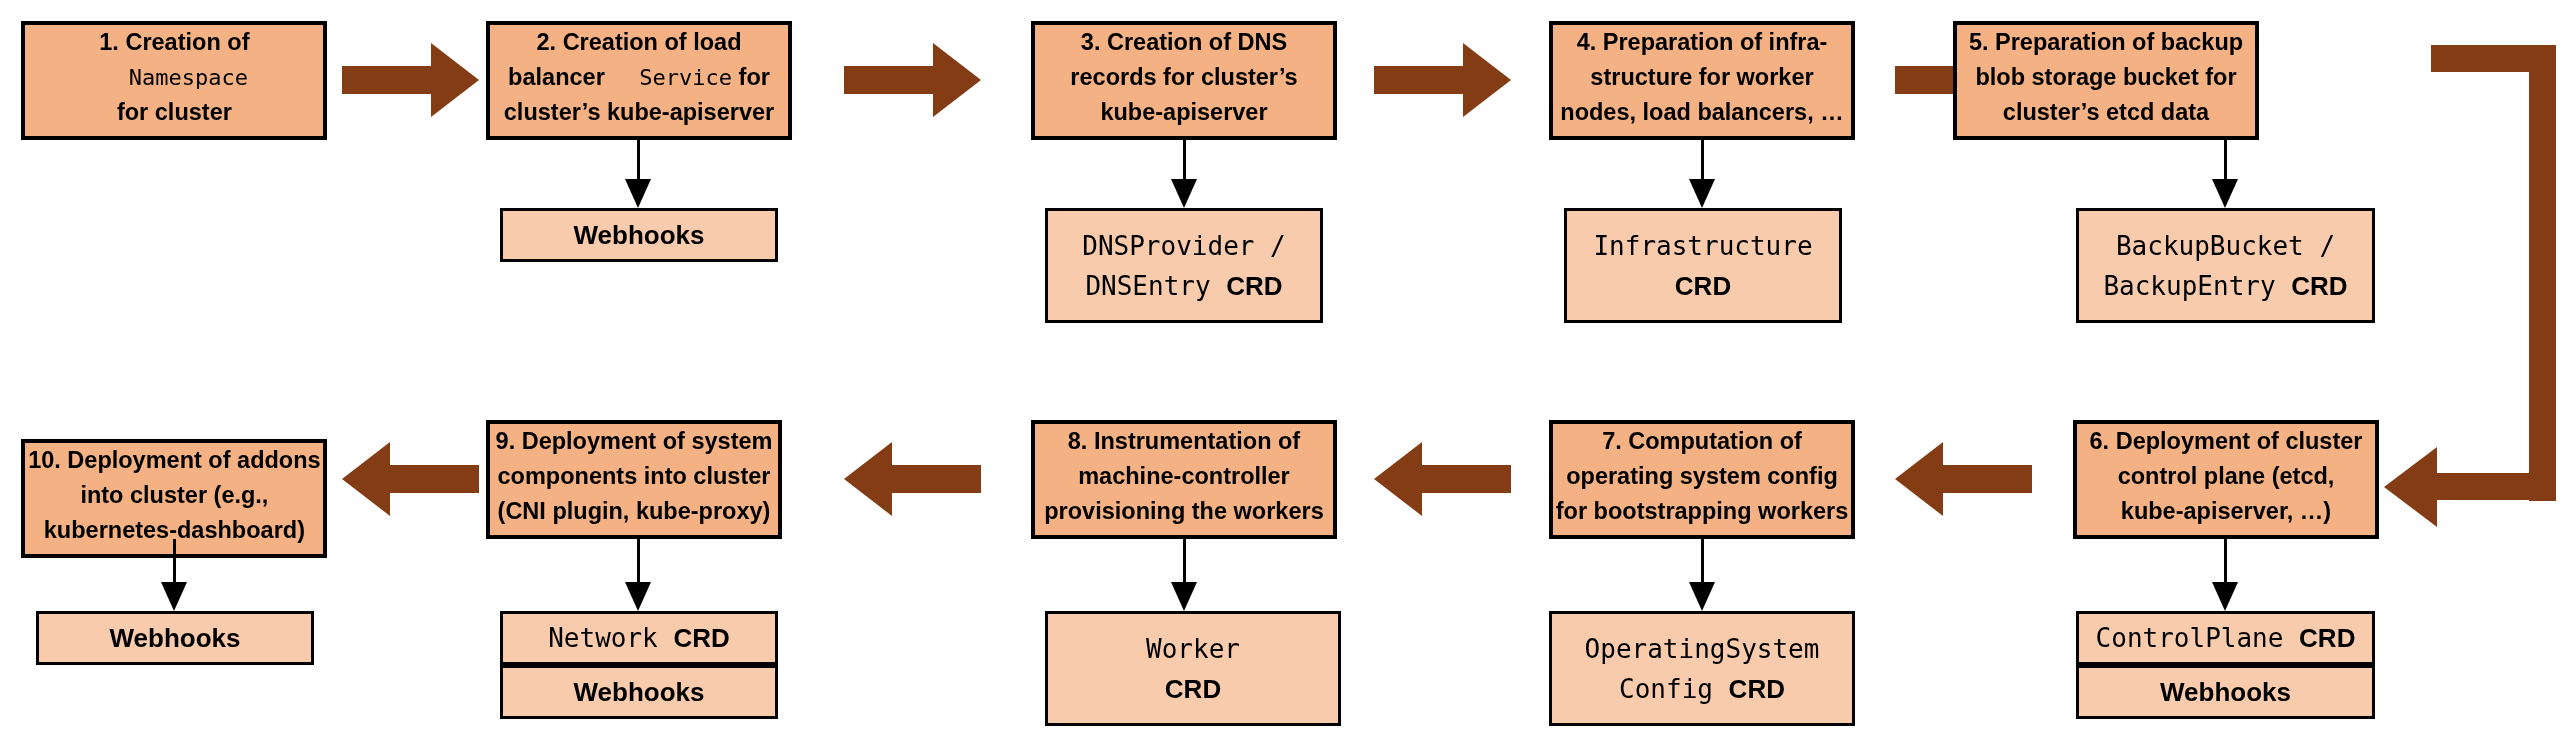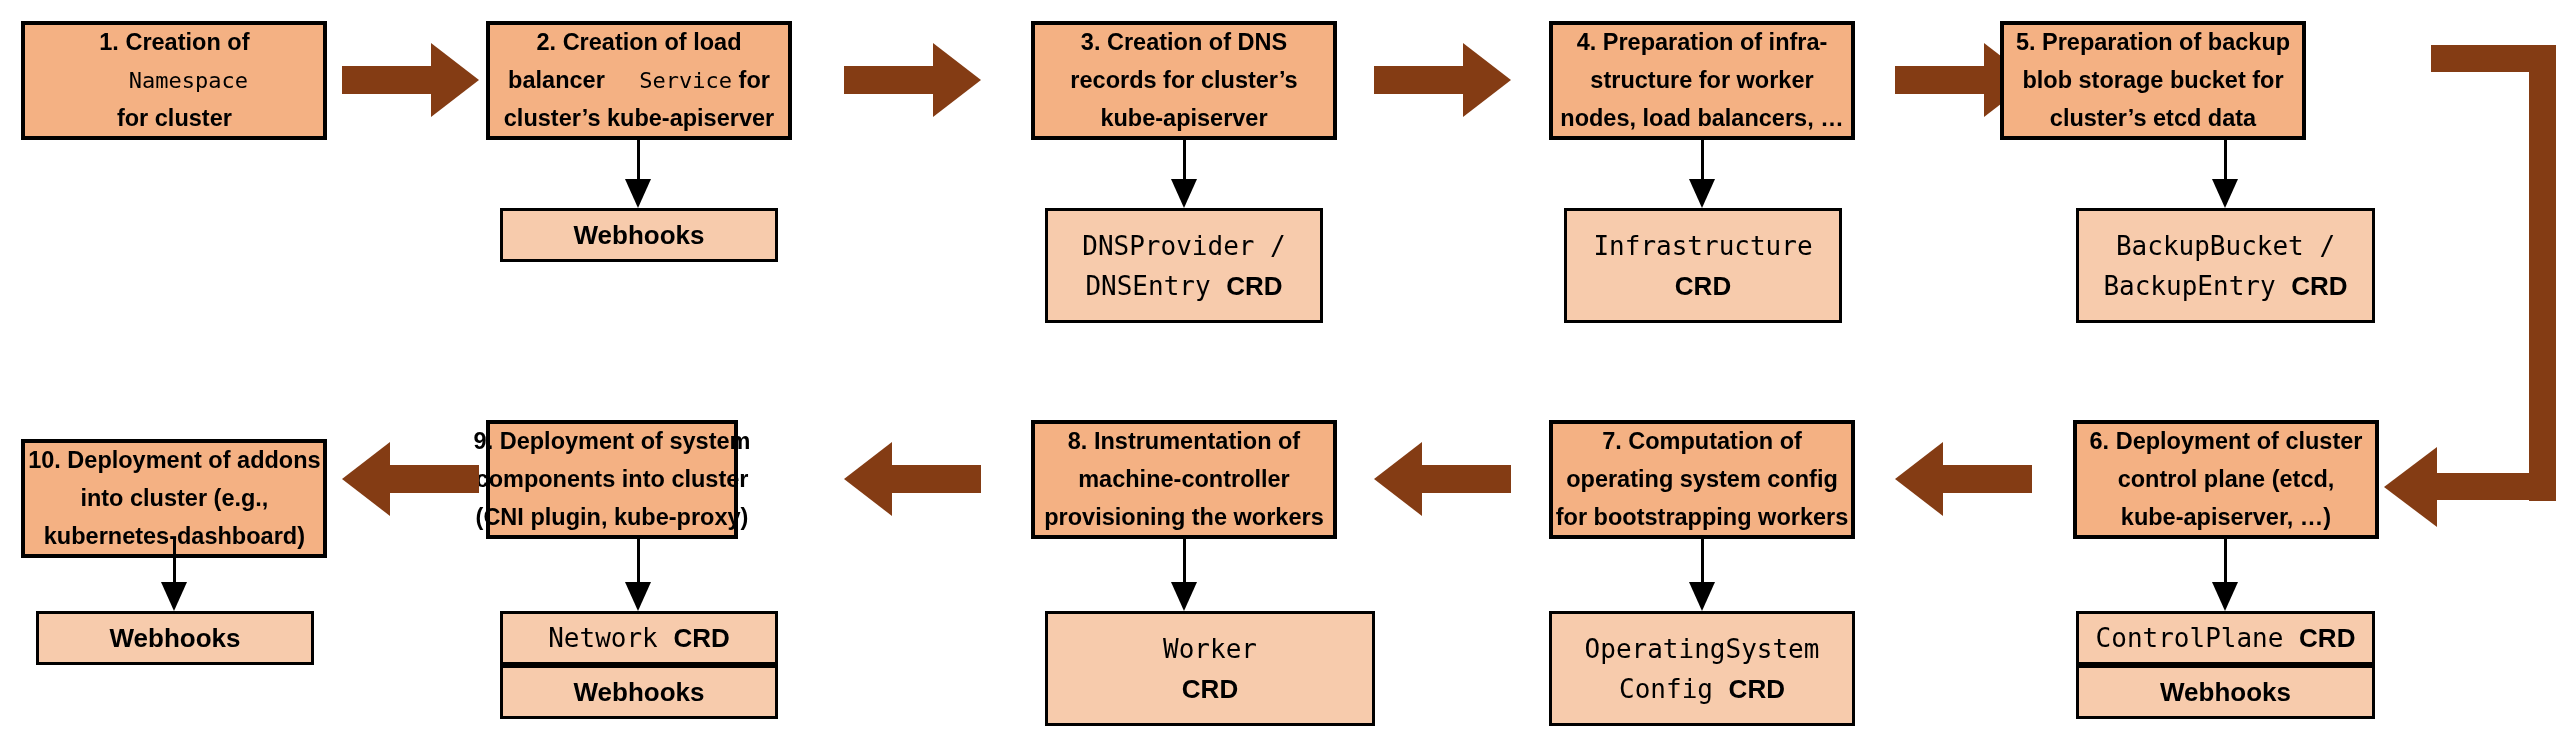"1. Creation of" .step-box { justify-content: space-between -> flex-start }
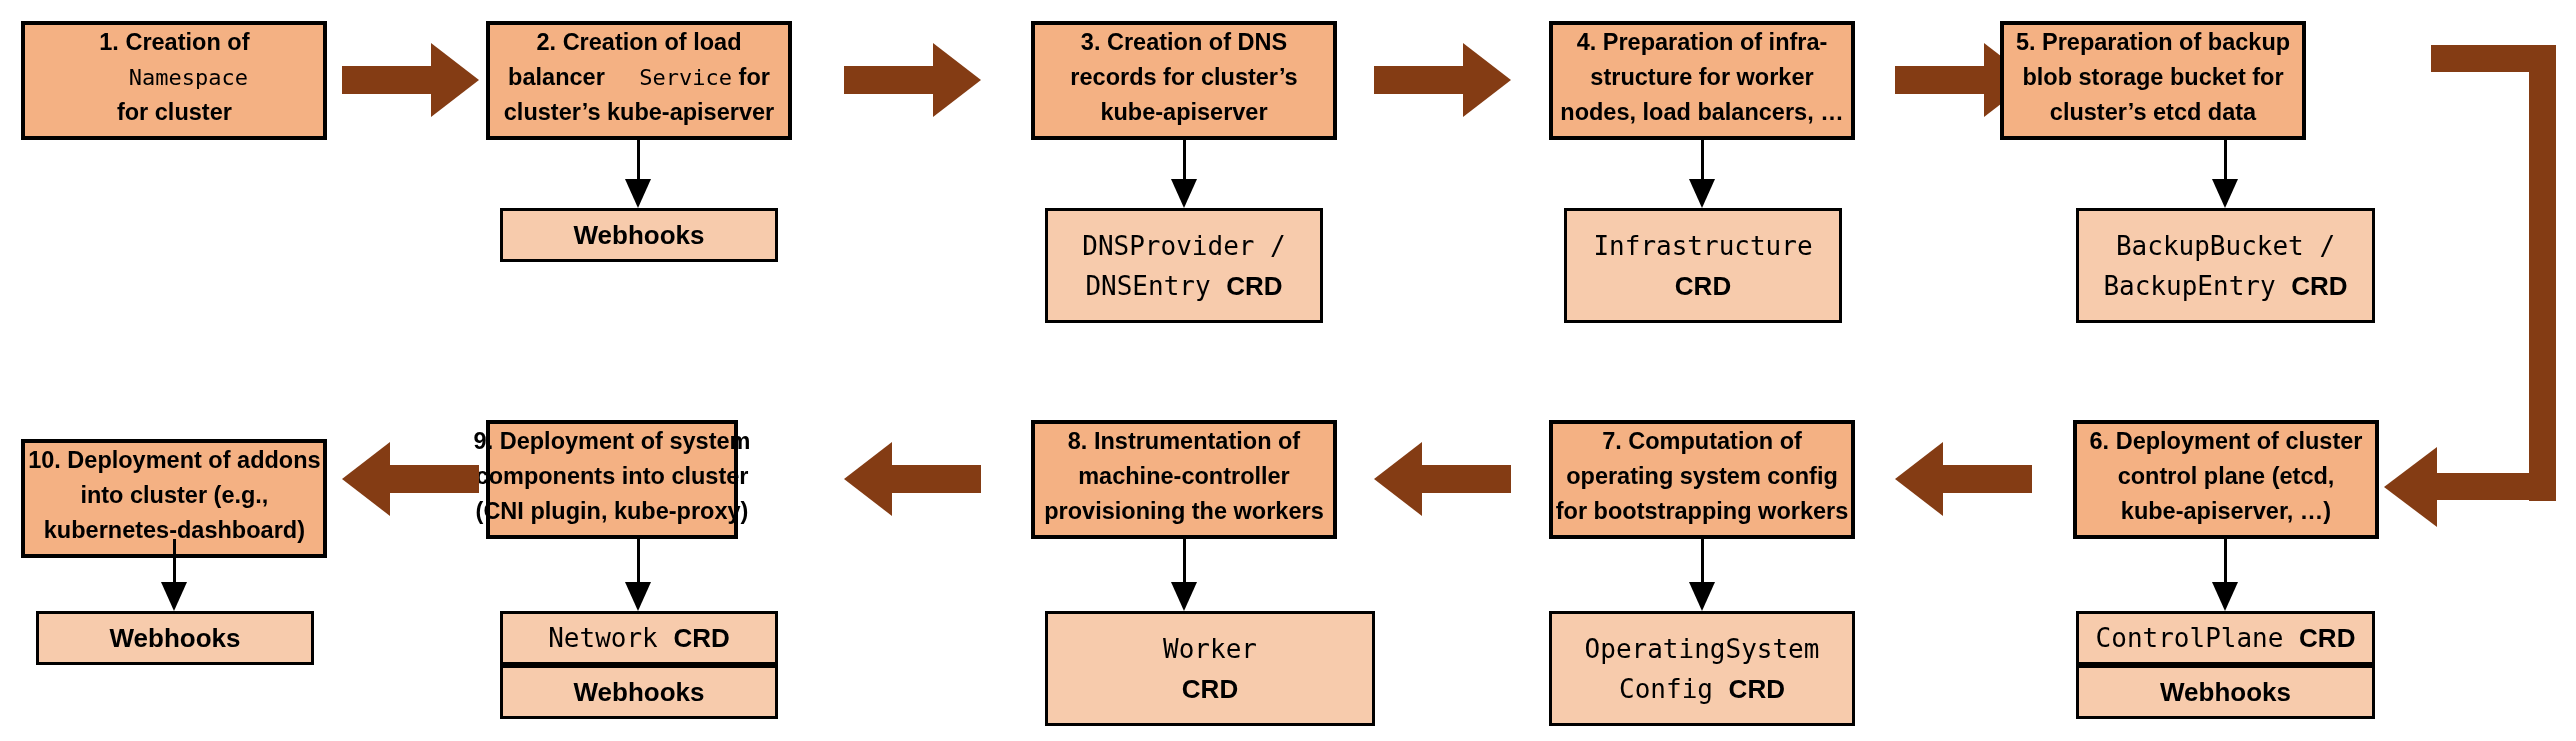"5. Preparation of backup" div.step-box { left: 2000px -> 1953px }
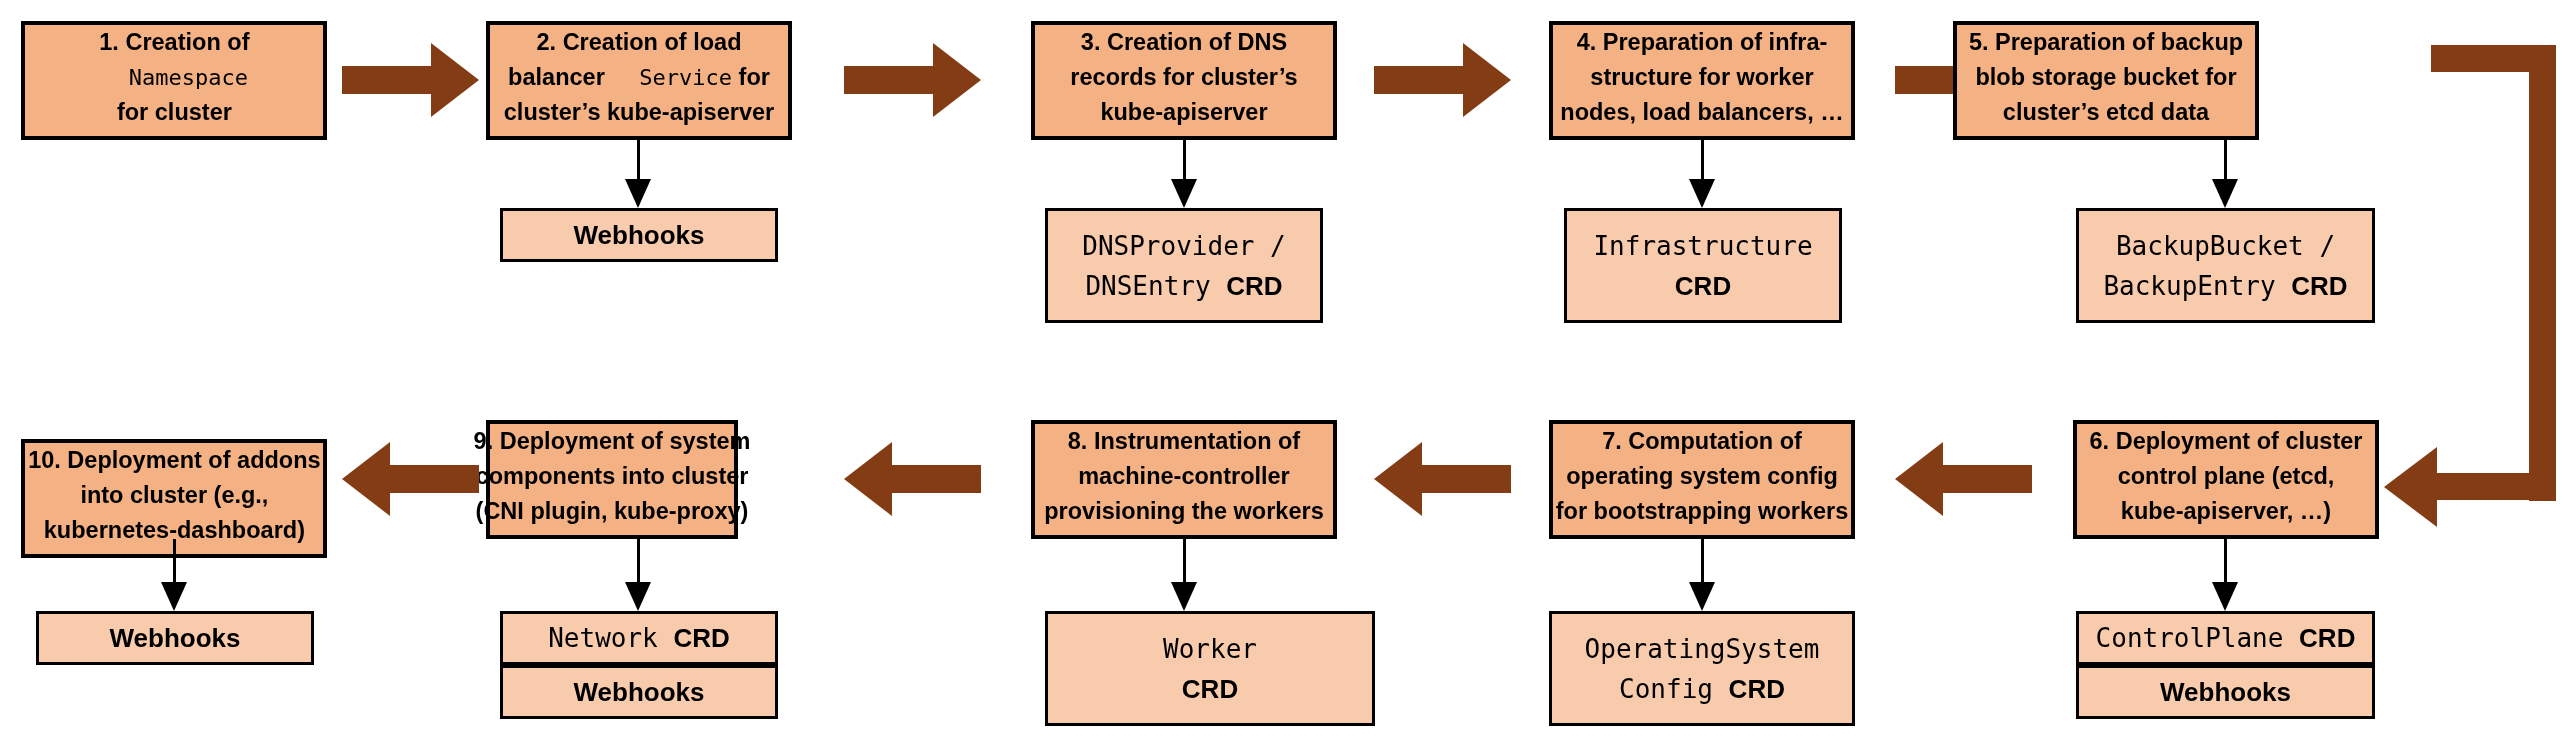"9. Deployment of system" div.step-box { width: 252px -> 296px }
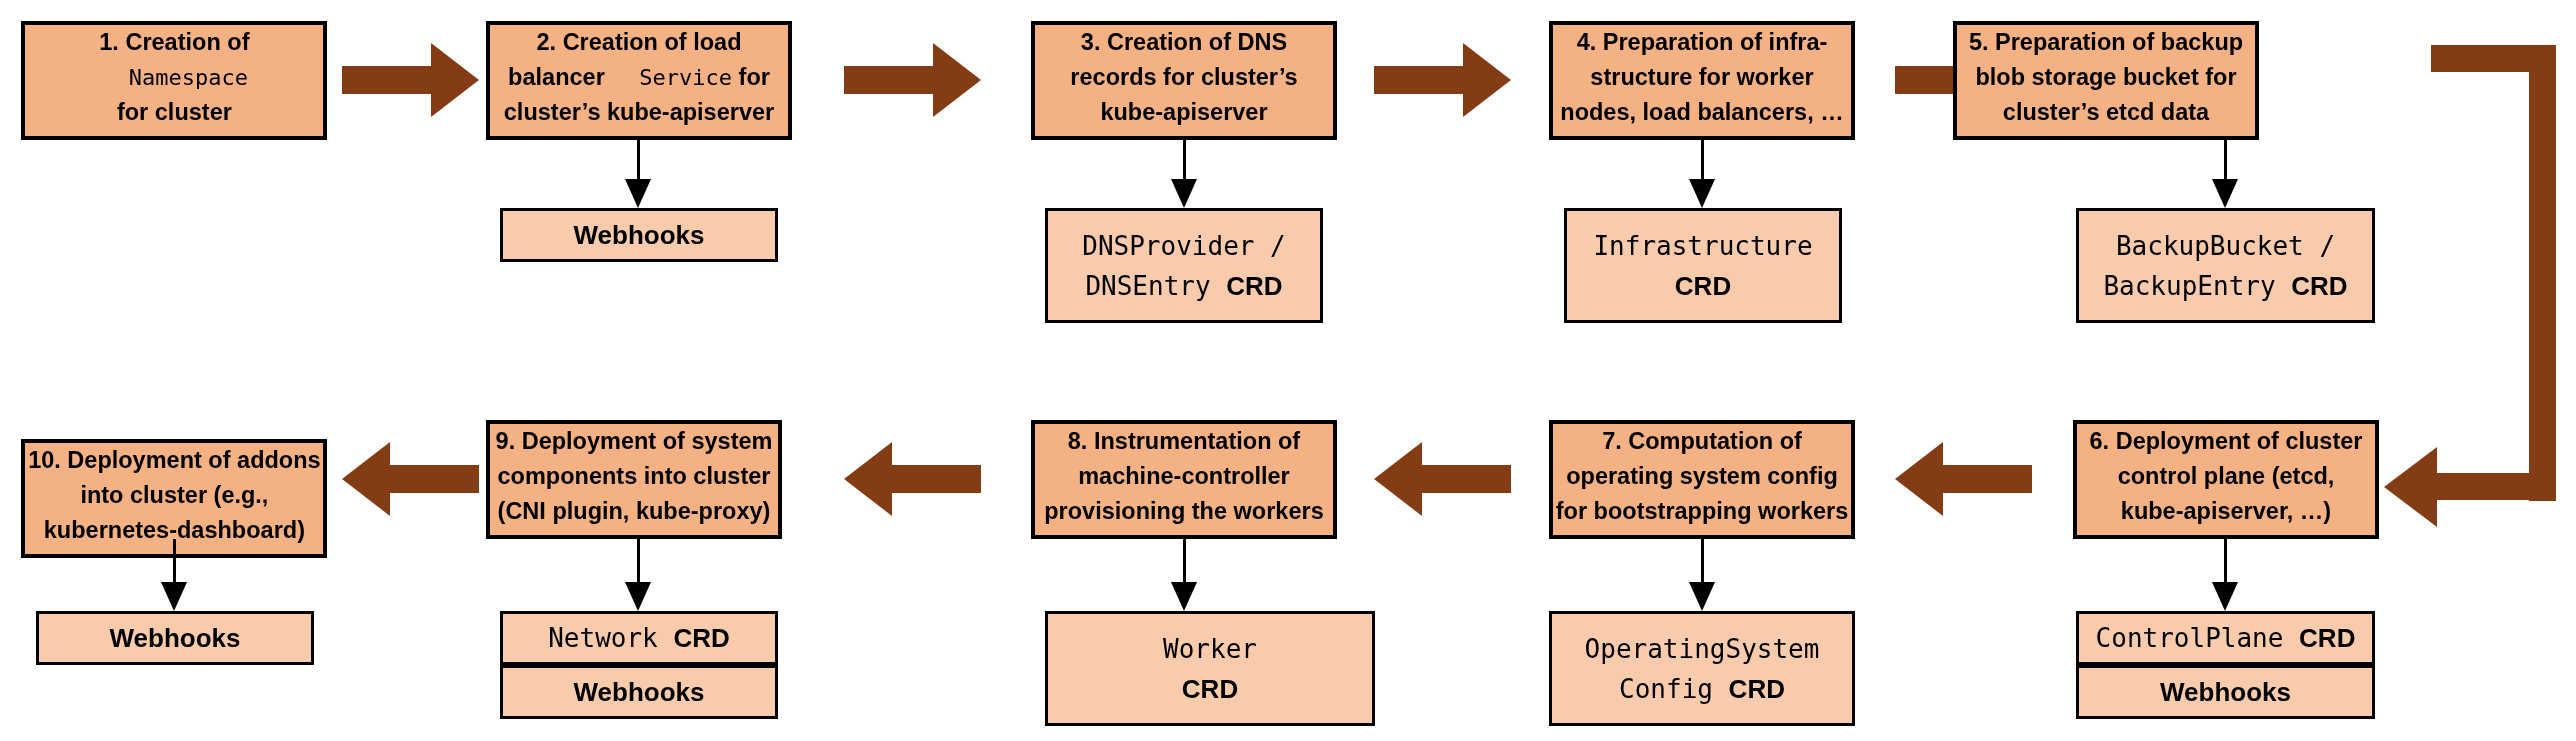"Worker" div.sub-box { width: 330px -> 296px }
